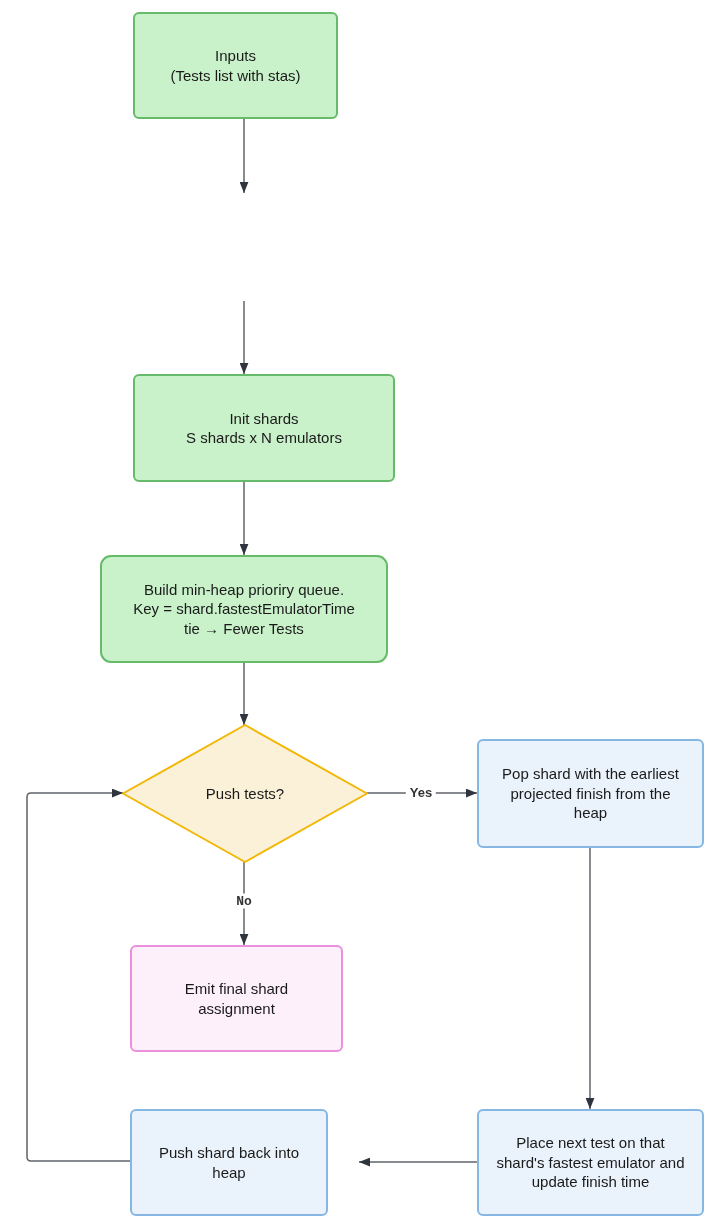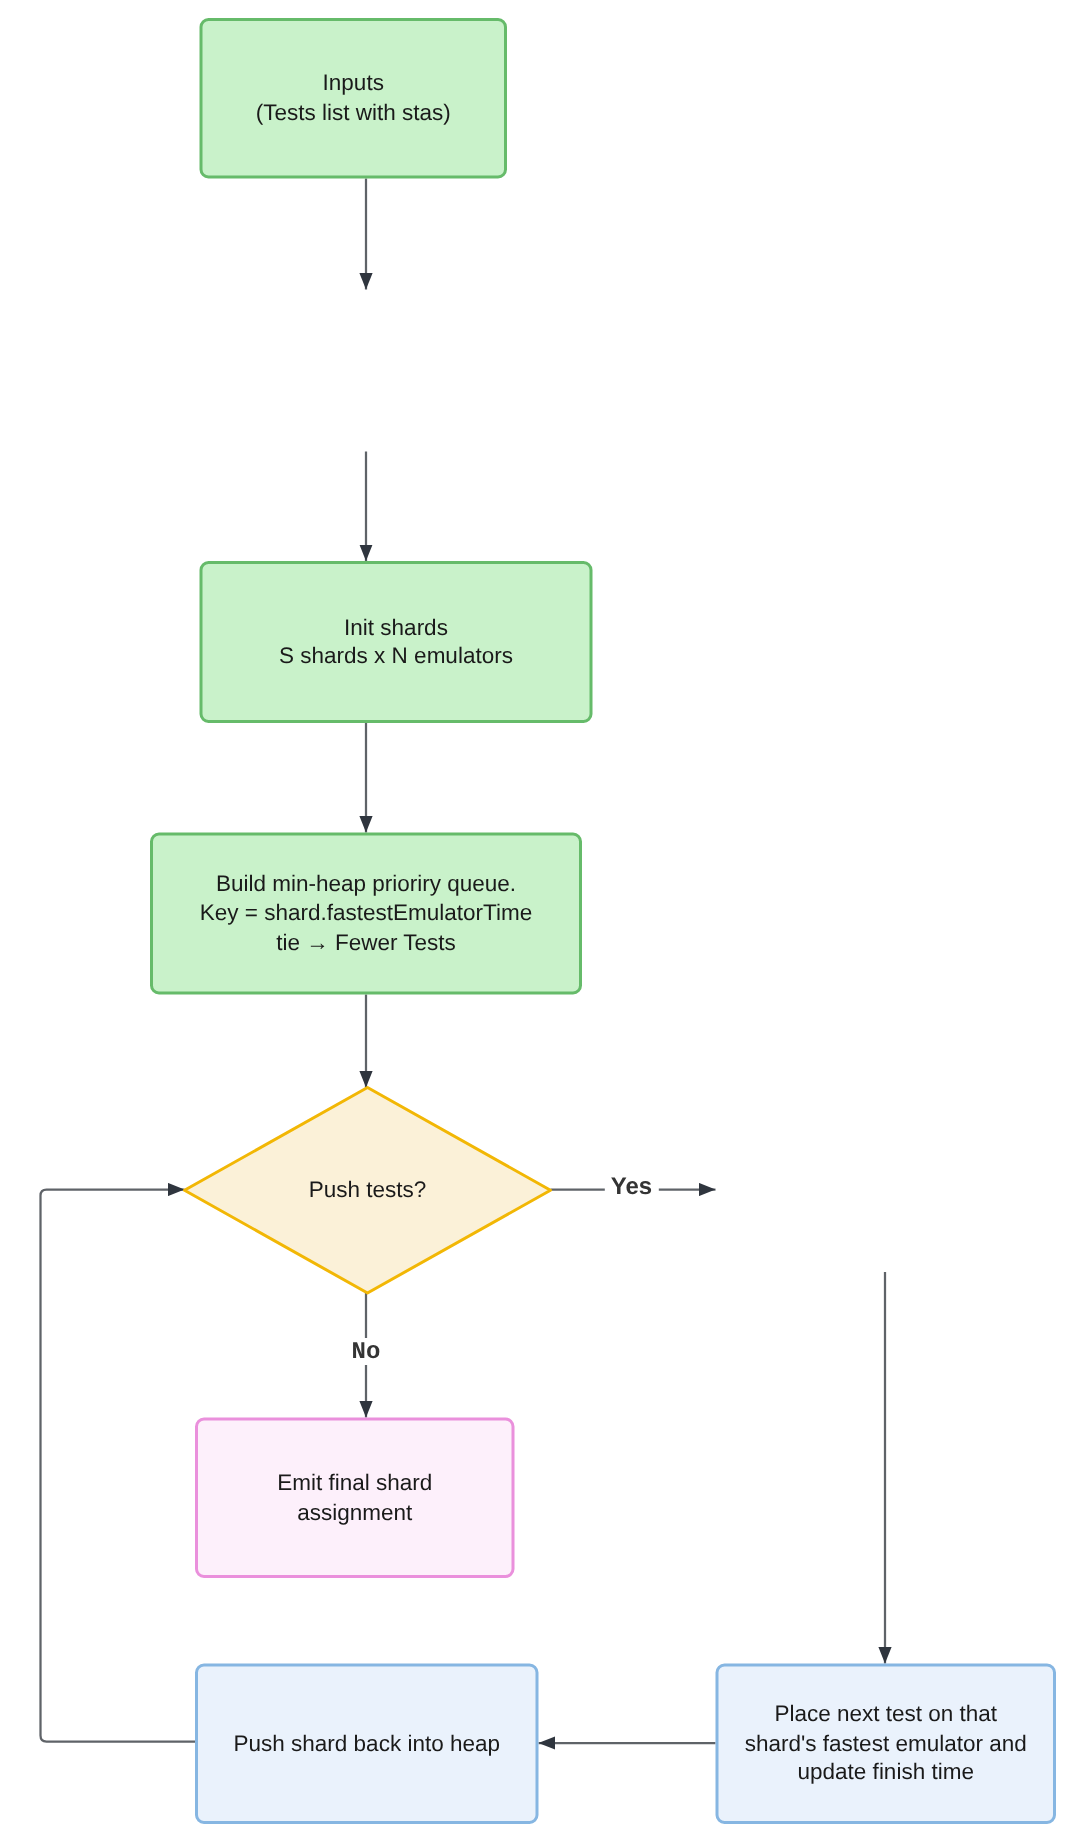"Build min-heap prioriry queue." #node-heap { border-radius: none -> 11px }
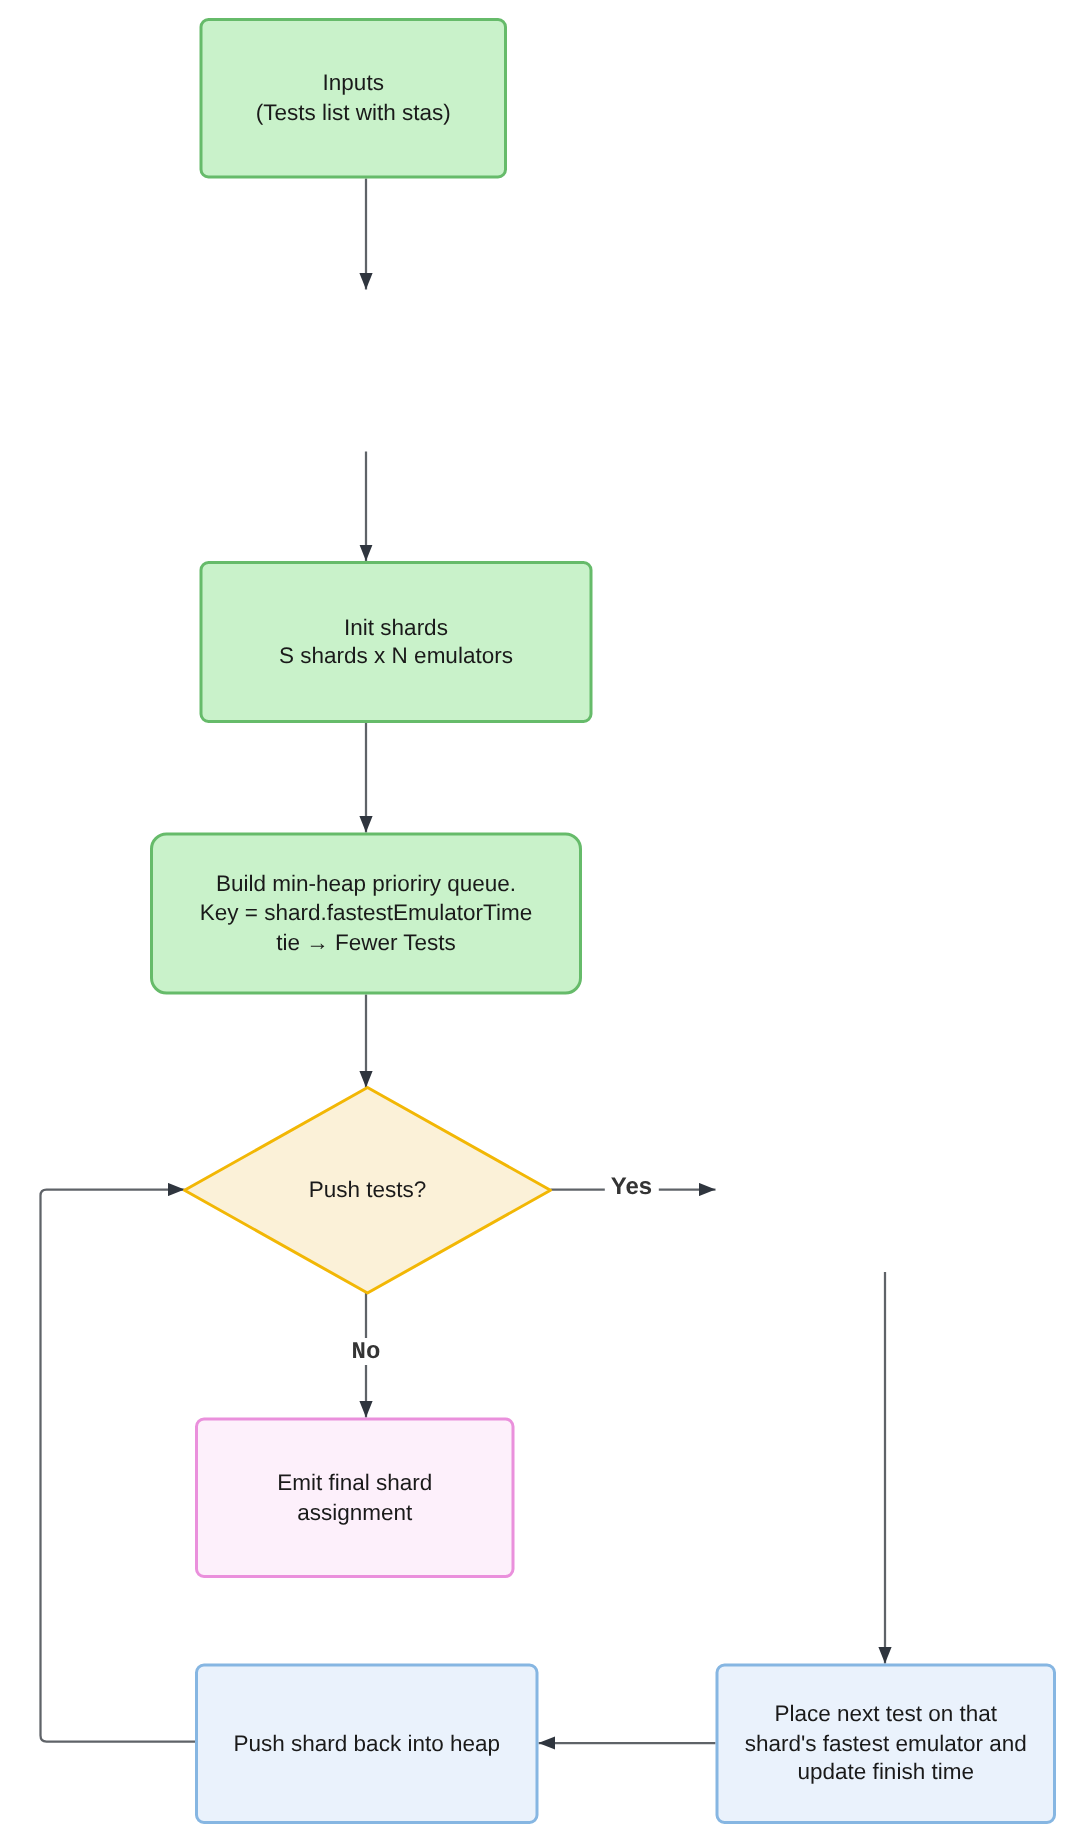"Pop shard with the earliest" div.node { html: none -> <div> <span>Pop shard with the earliest projected finish from the heap</span> </div> }
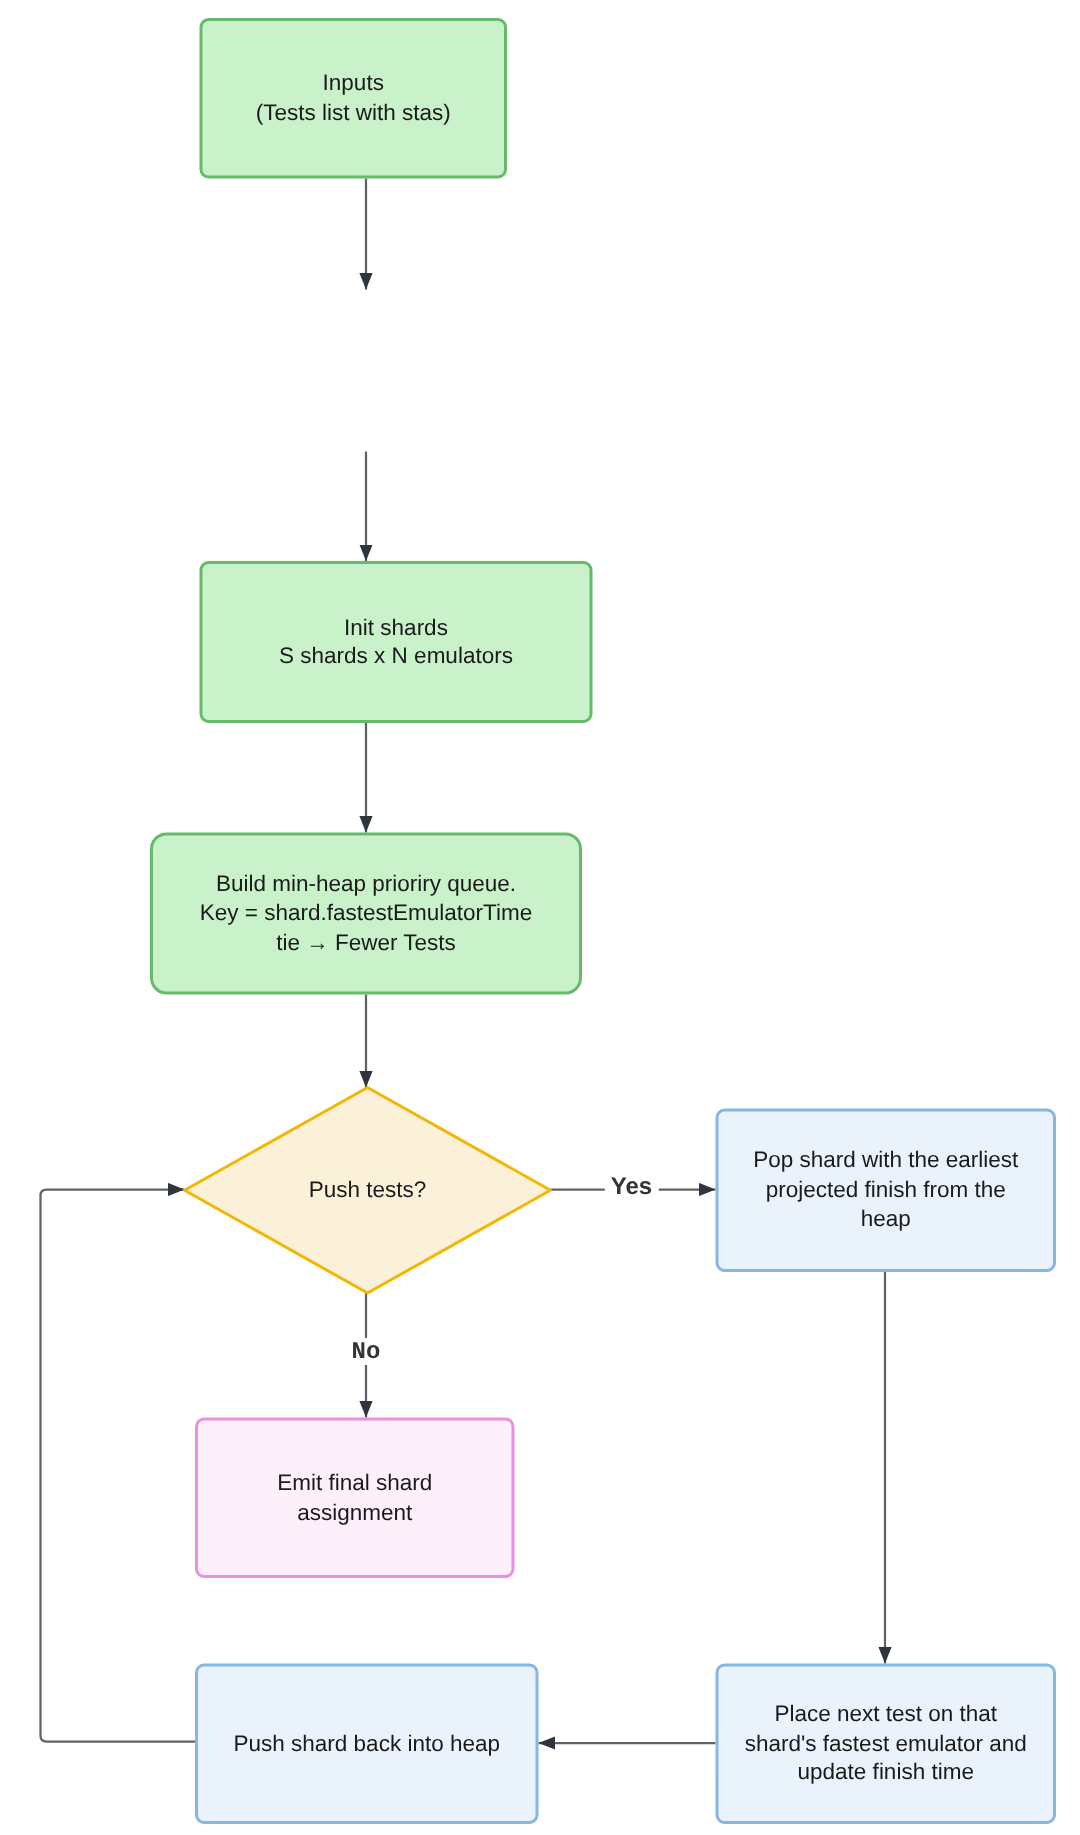"Yes" .edge-label { font-size: 16px -> 13px }
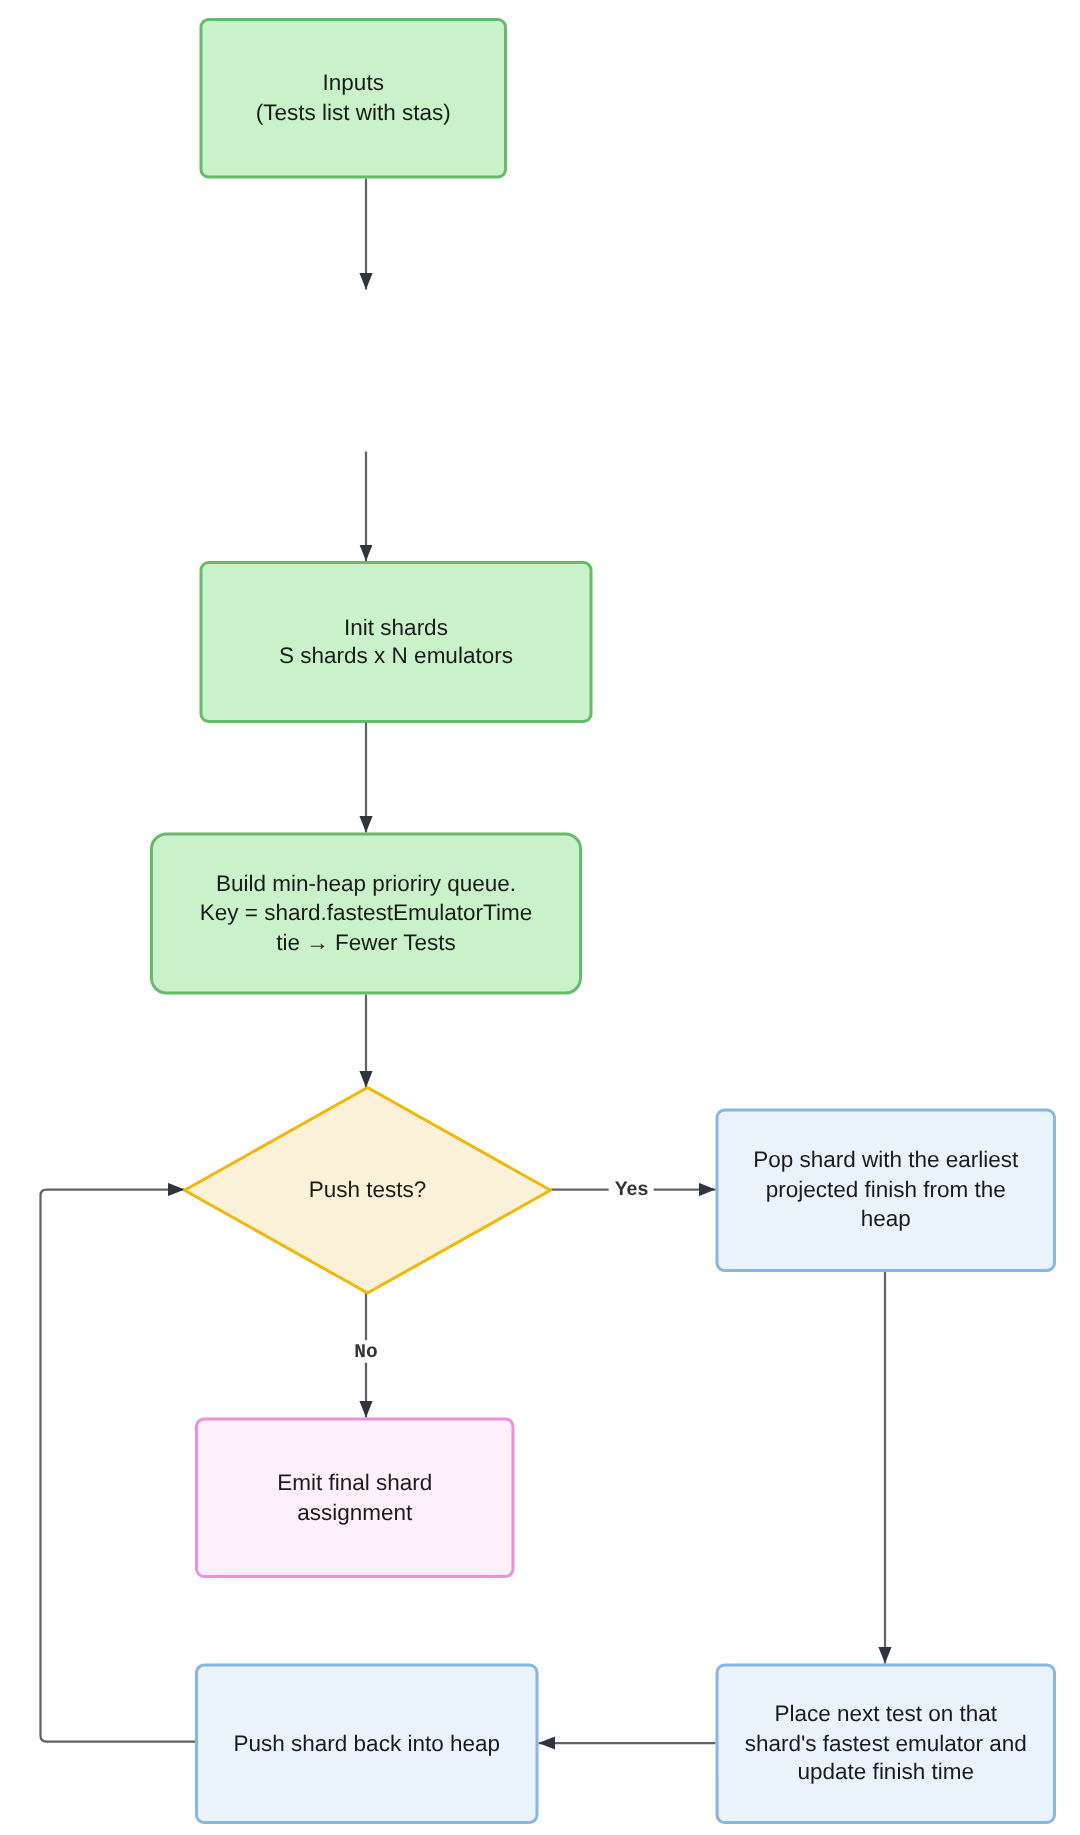"Push shard back into heap" #node-push { width: 229px -> 198px }
